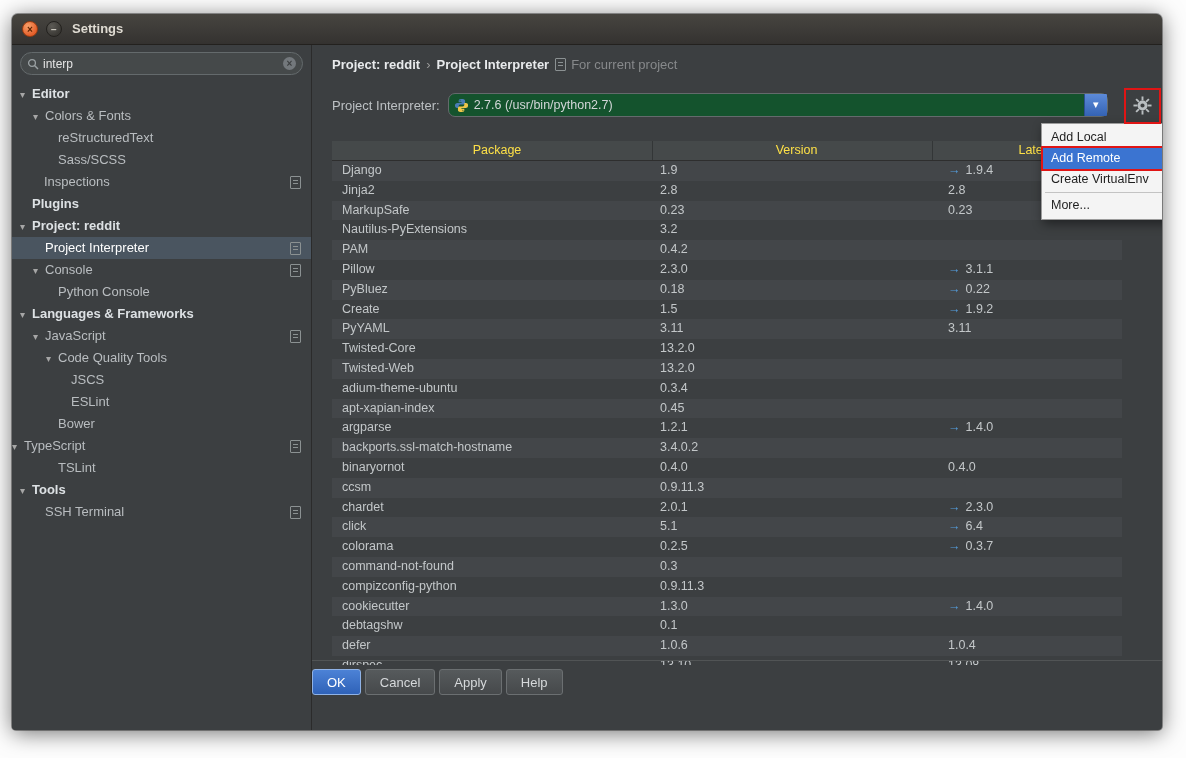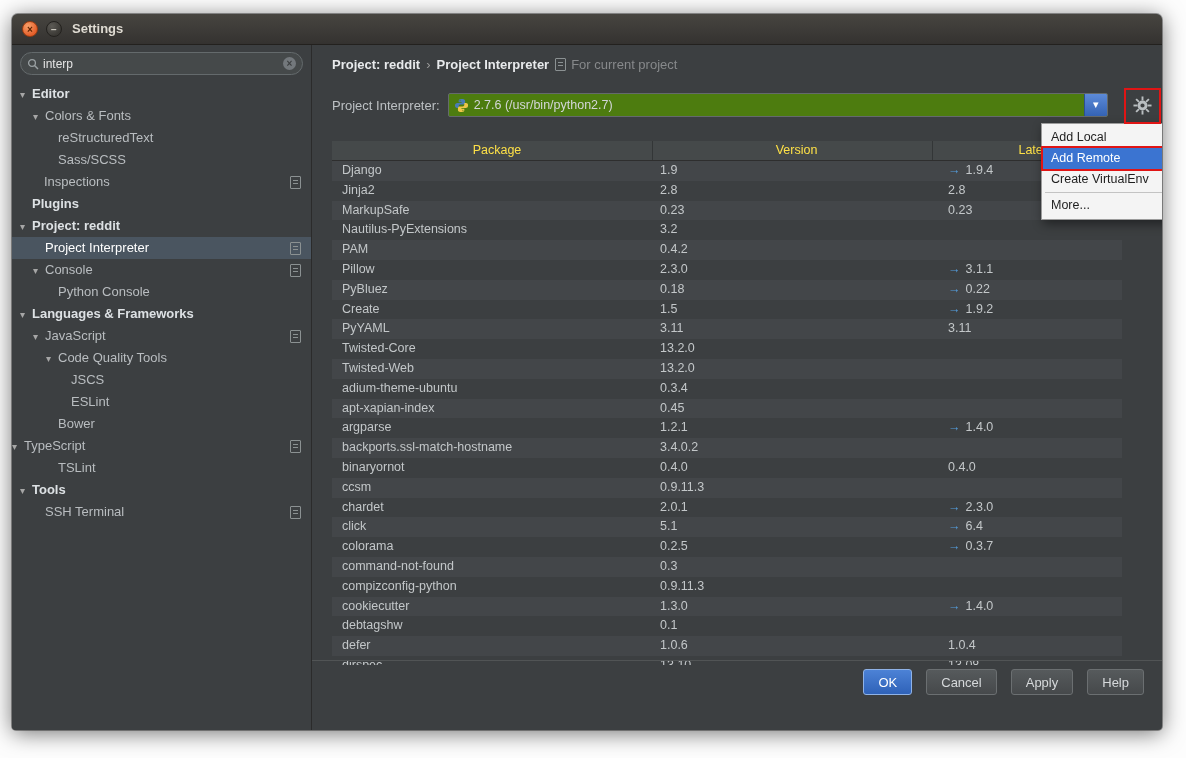"2.7.6 (/usr/bin/python2.7)" .combo { background: #4d7c0f -> #14532d; border-radius: 2px -> 7px }
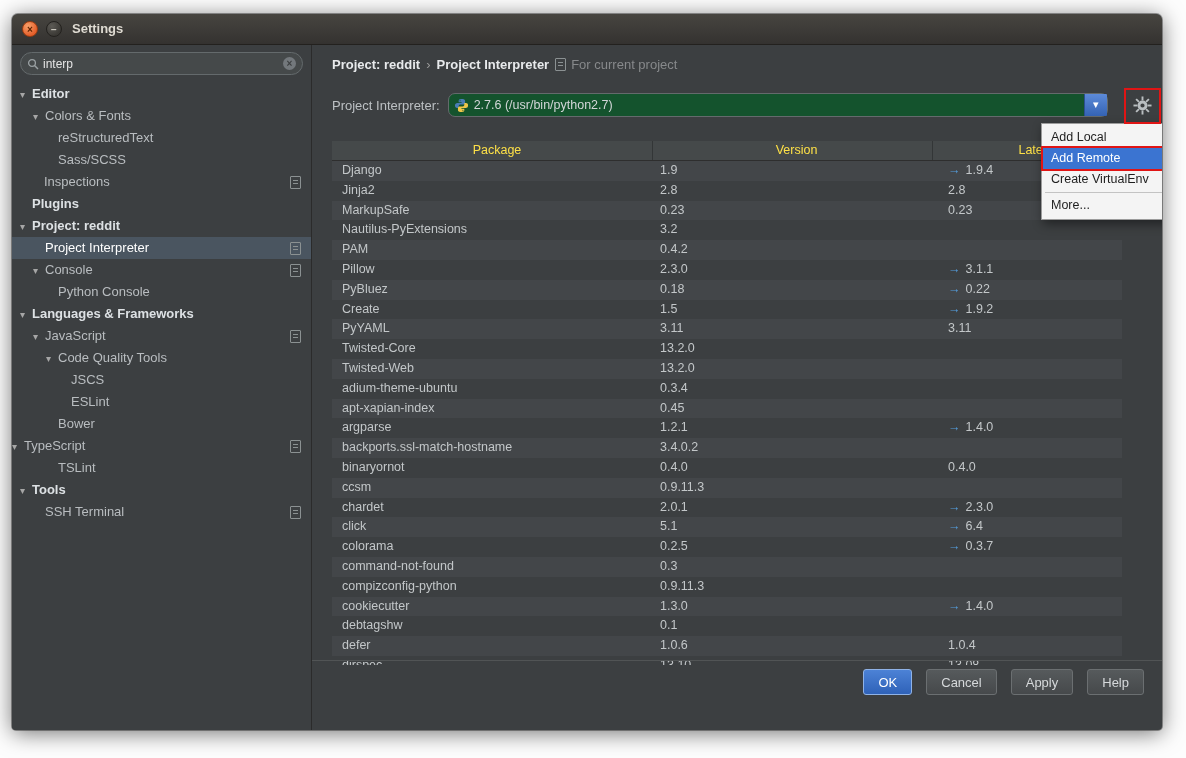"OK" .footer { gap: 14px -> 4px; justify-content: flex-end -> none }
